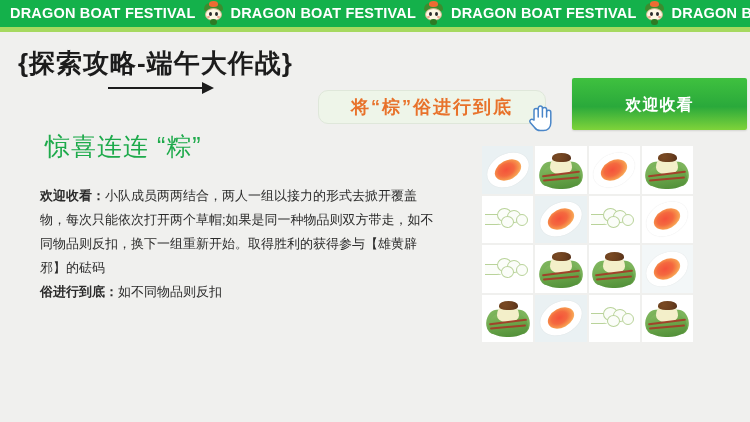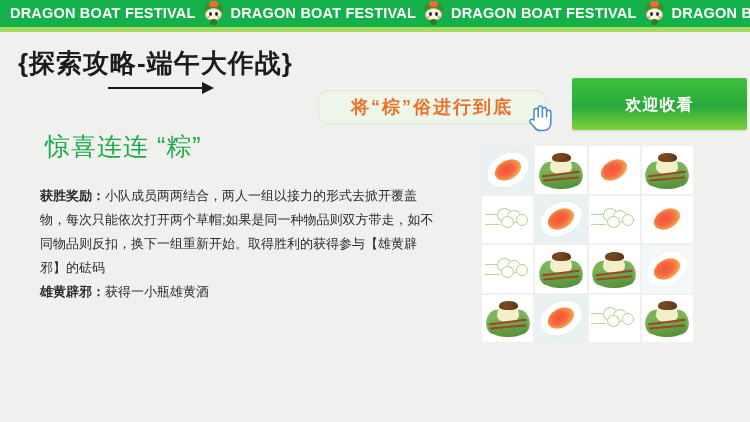"获胜奖励：" span.lbl { text: 获胜奖励 -> 欢迎收看 }
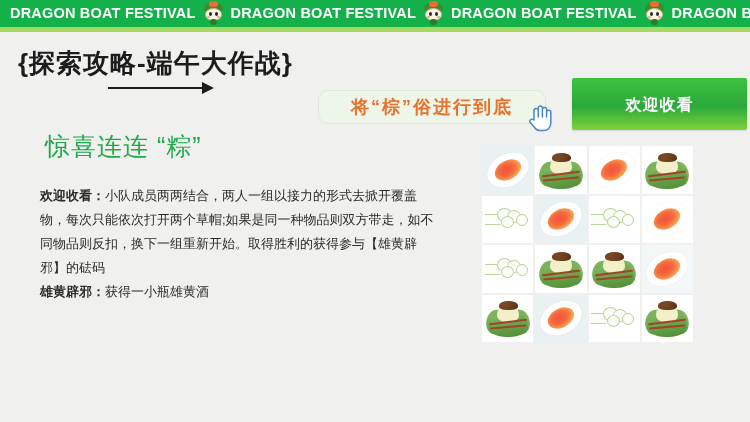"雄黄辟邪：" span.lbl { text: 雄黄辟邪 -> 俗进行到底 }
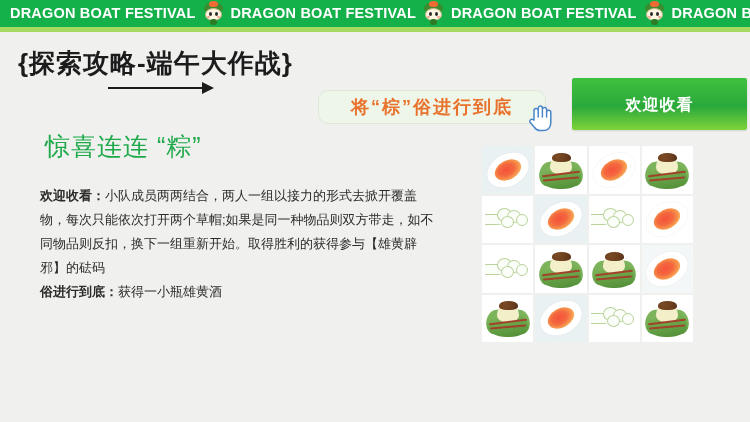"获得一小瓶雄黄酒" span { text: 获得一小瓶雄黄酒 -> 如不同物品则反扣 }
